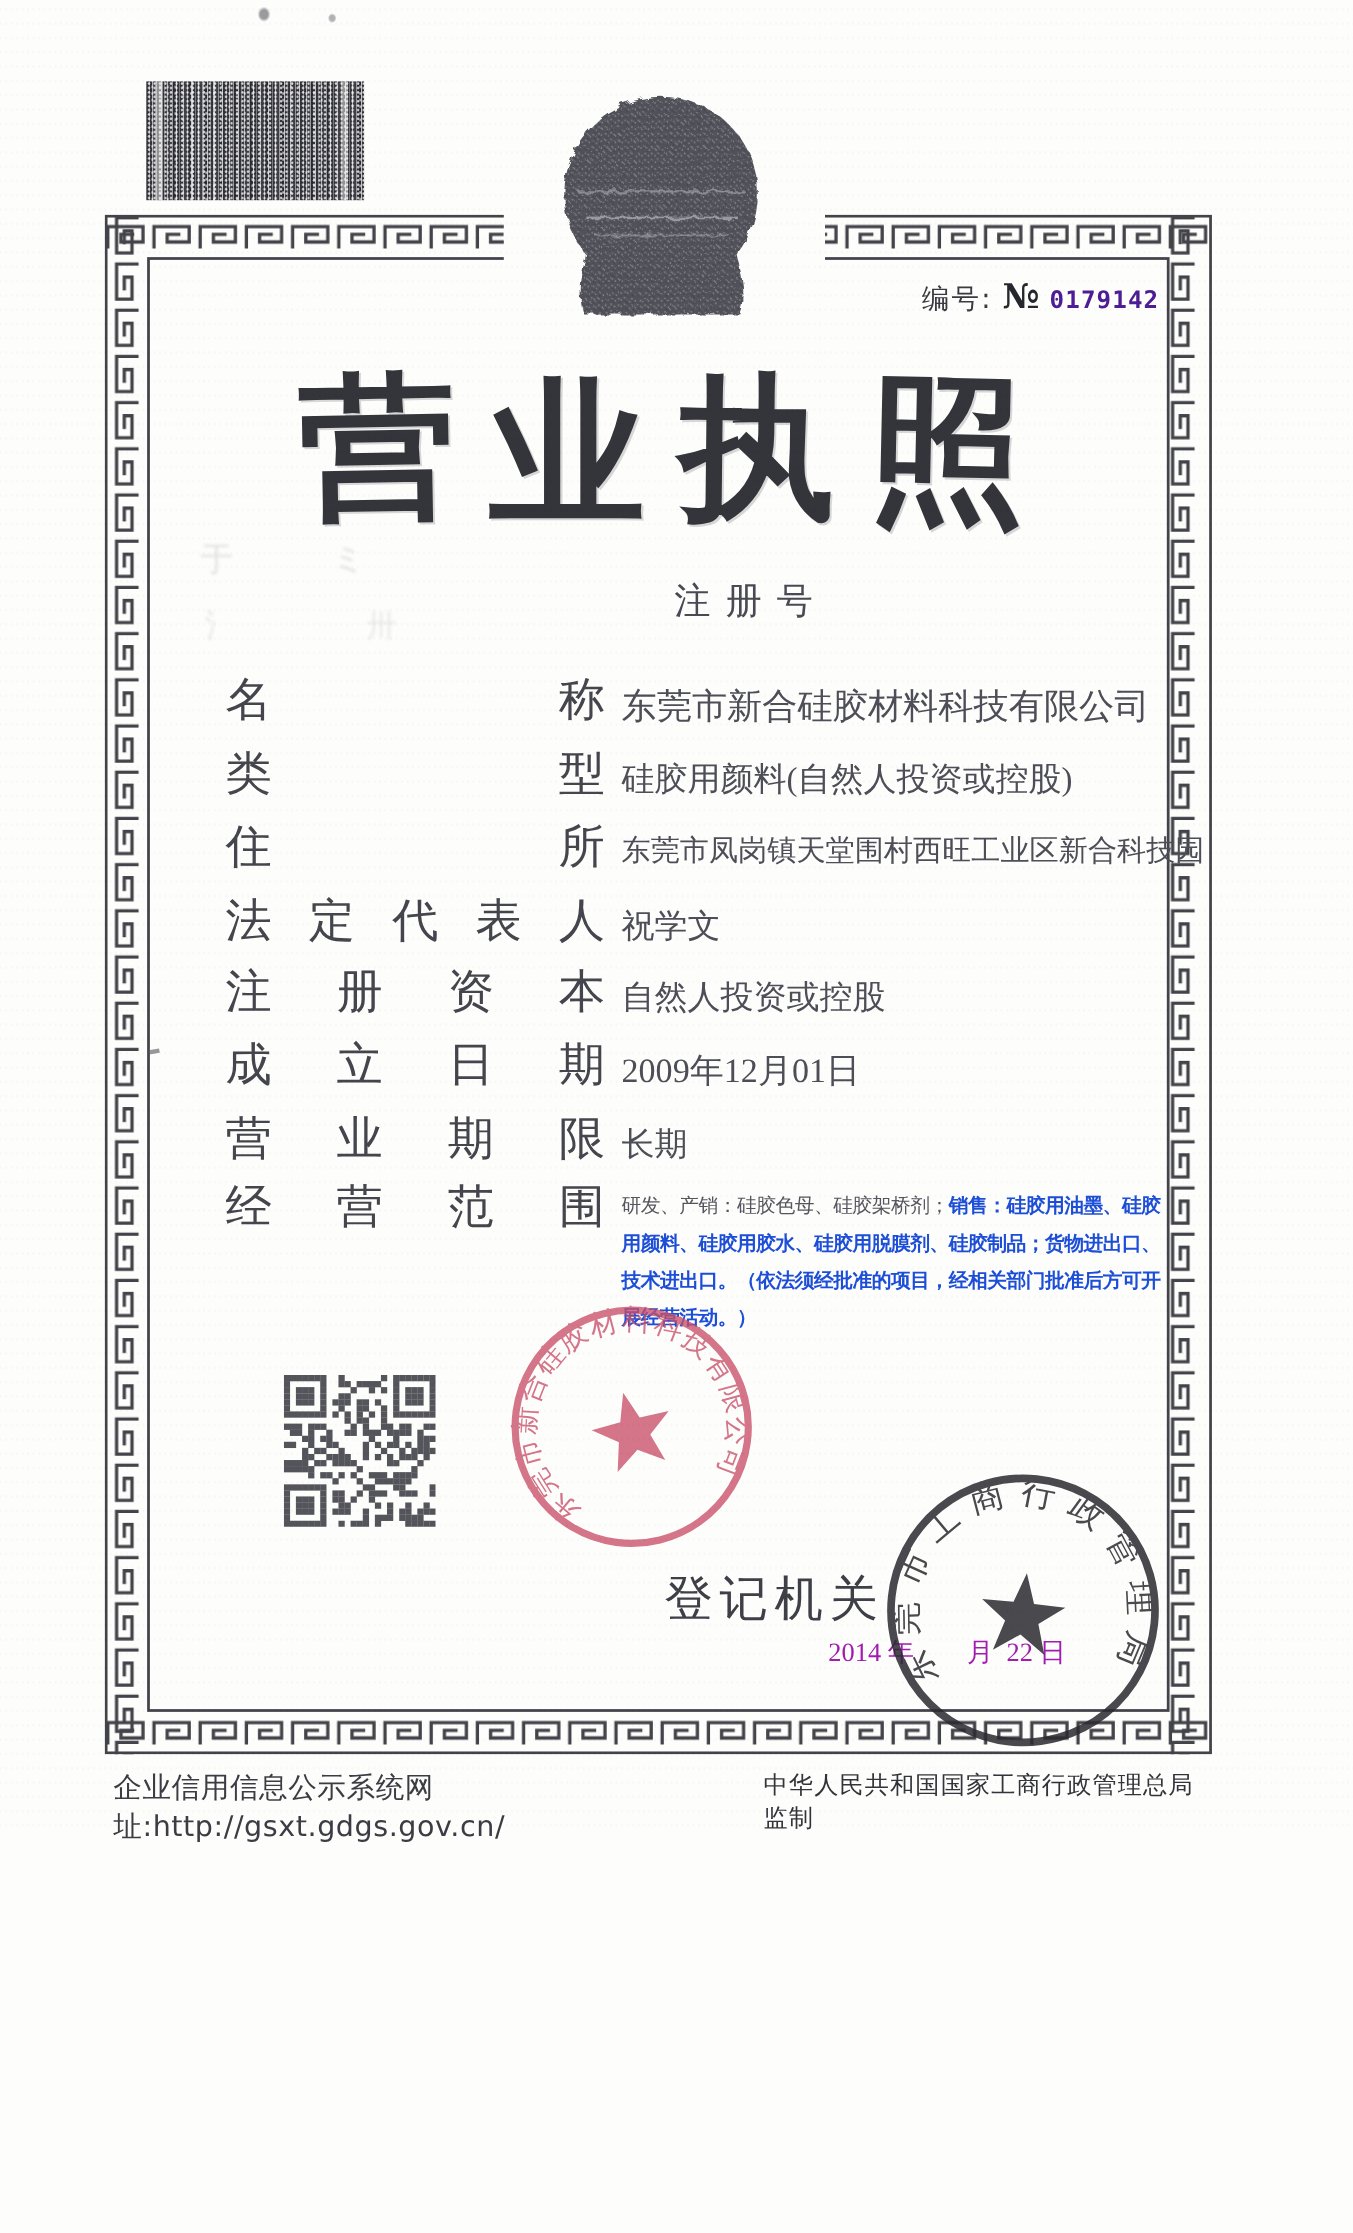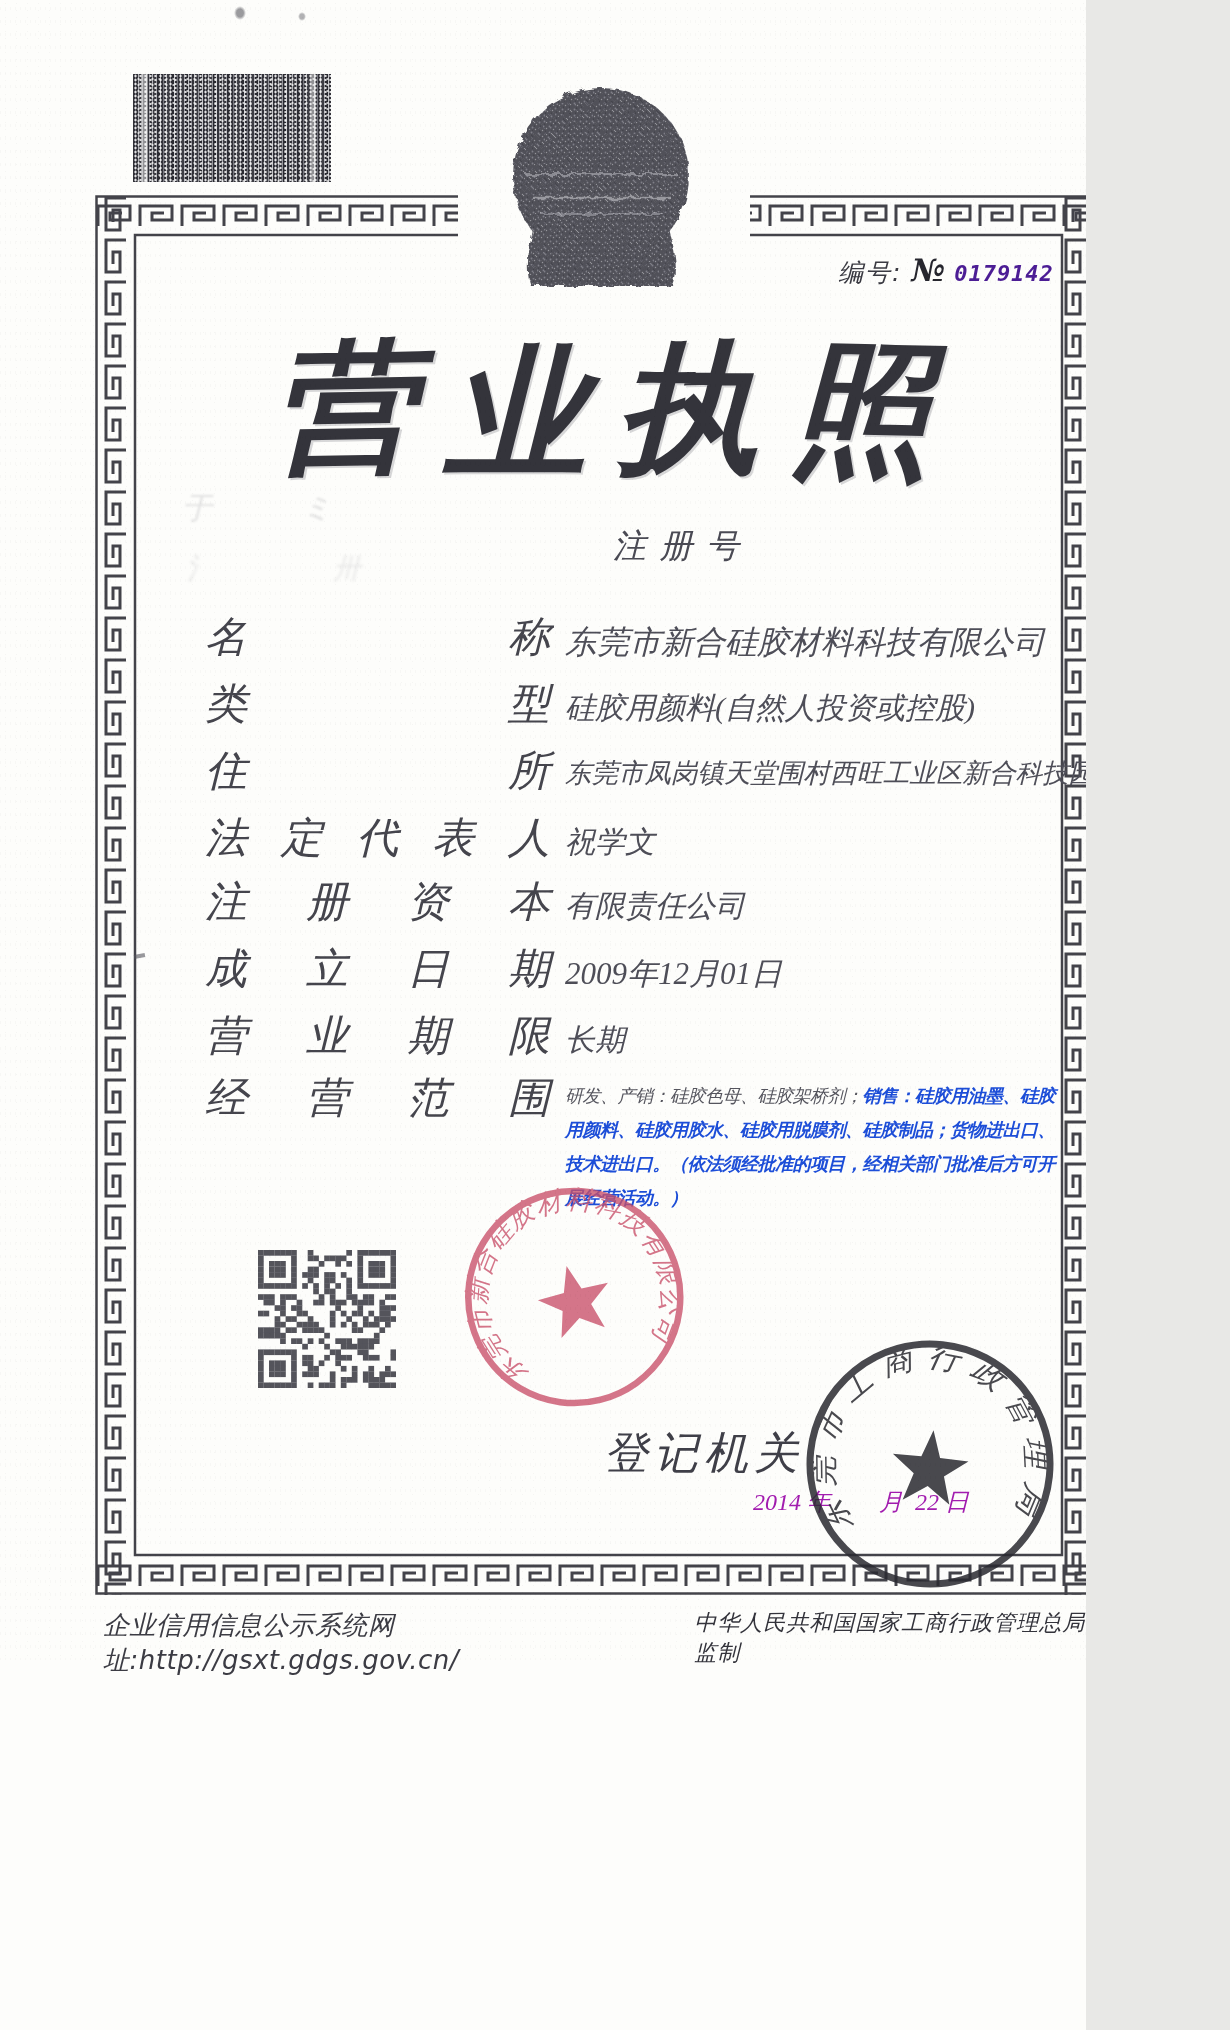"编号:" .page { font-style: italic -> none; width: 1086px -> 1230px }
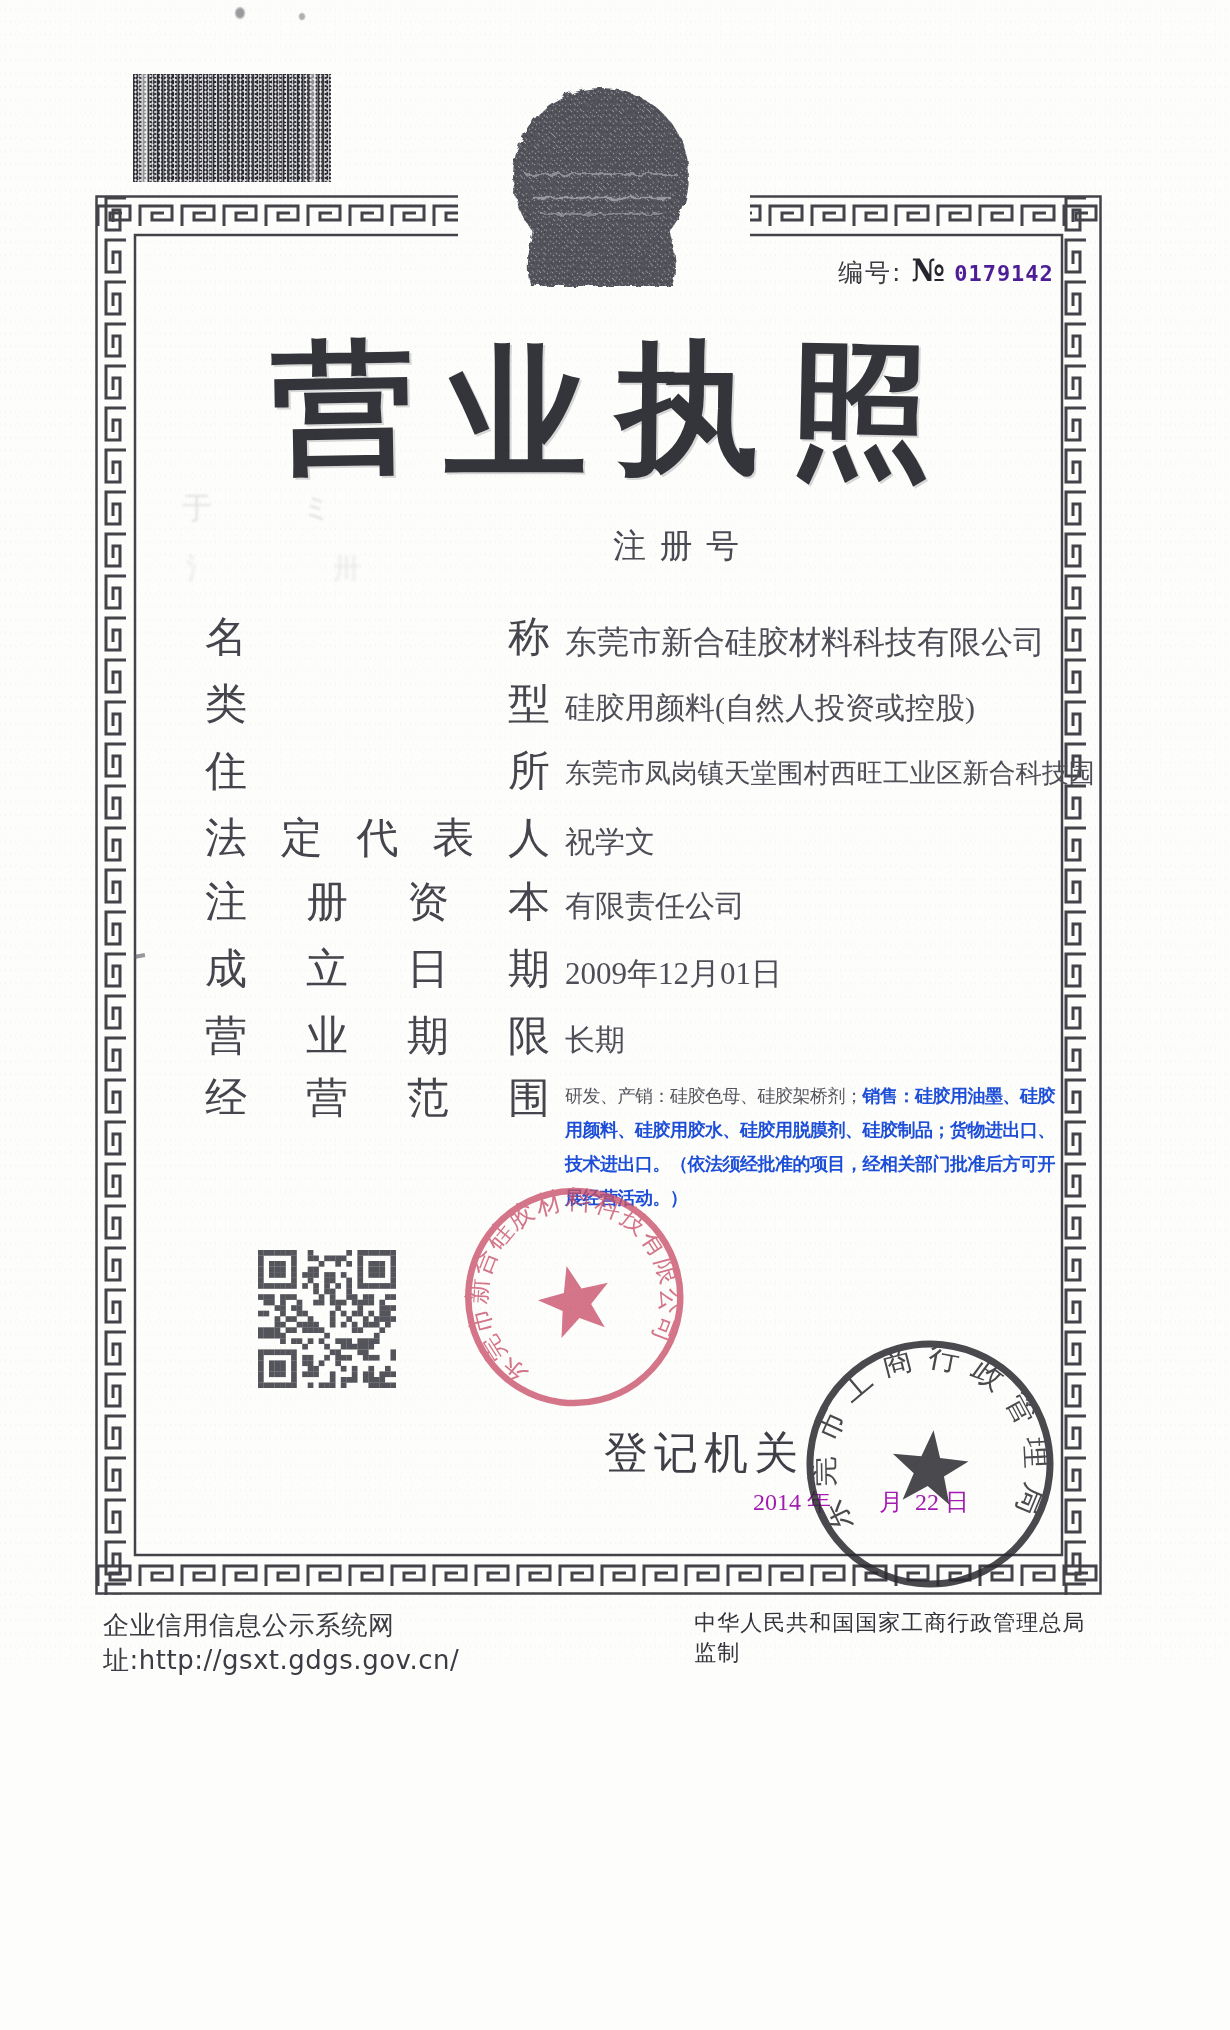"有限责任公司" span.val { text: 有限责任公司 -> 自然人投资或控股 }
